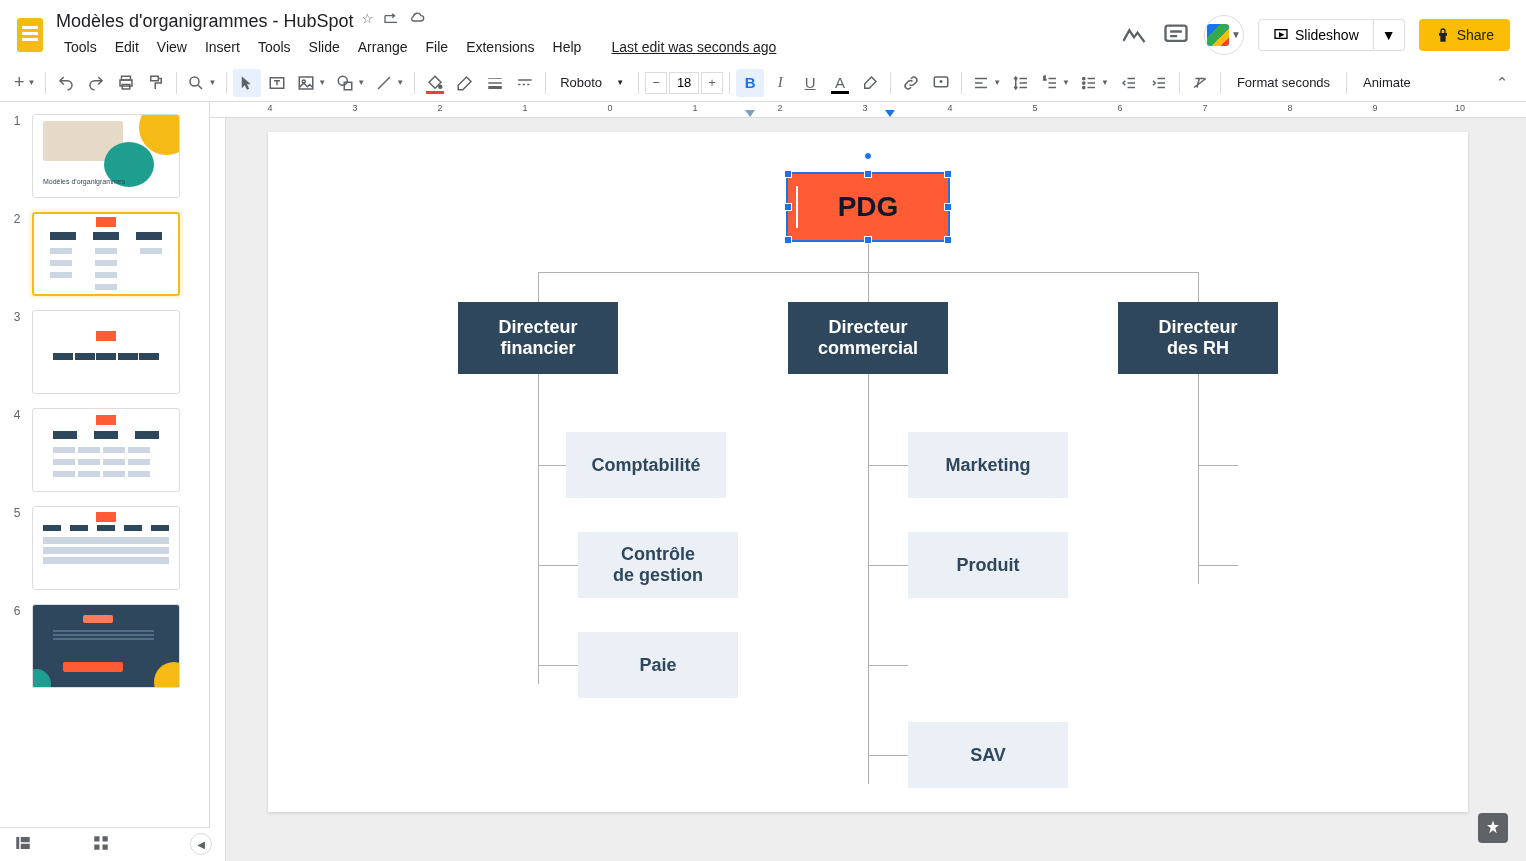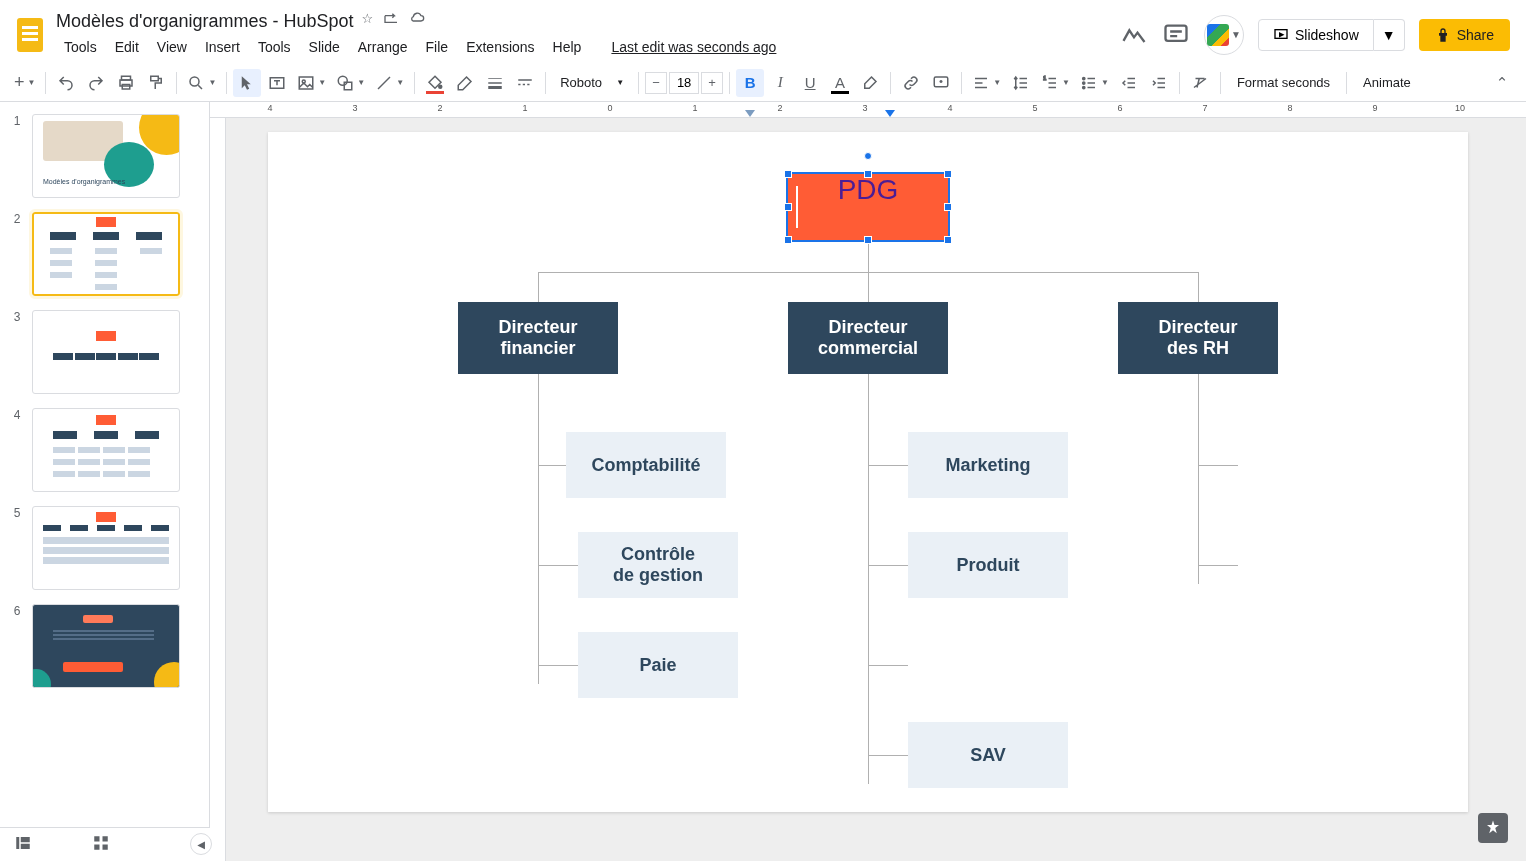"PDG" .box-root { align-items: flex-start -> center; color: #4c1d95 -> #0f172a; font-weight: 400 -> 700 }
